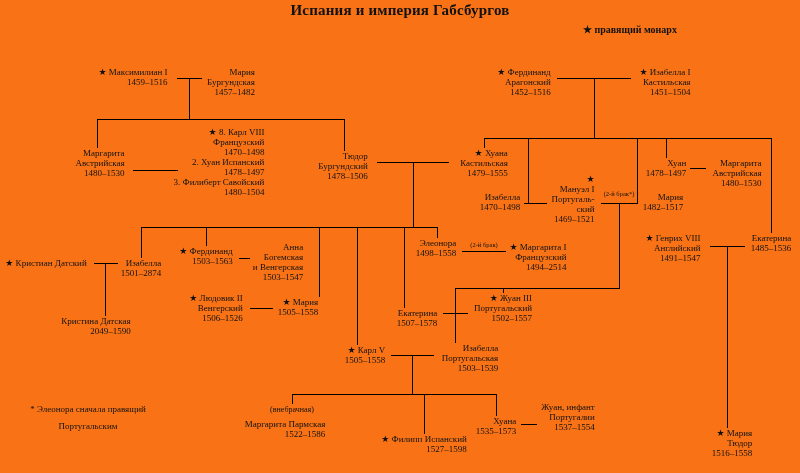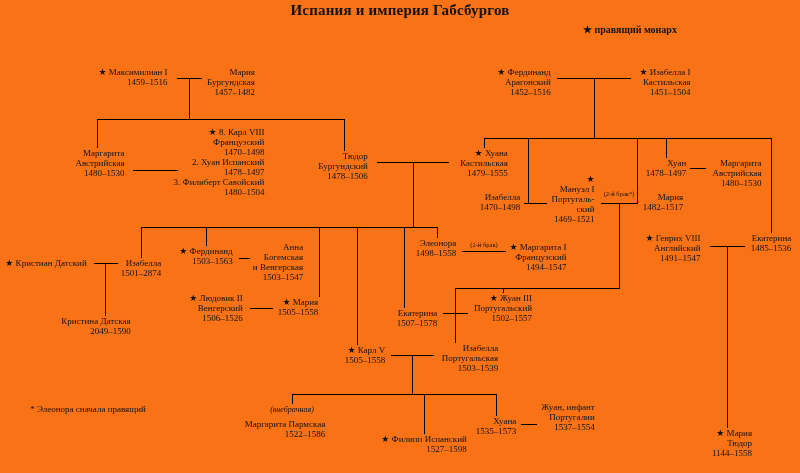"1494–1547" div { text: 1547 -> 2514 }
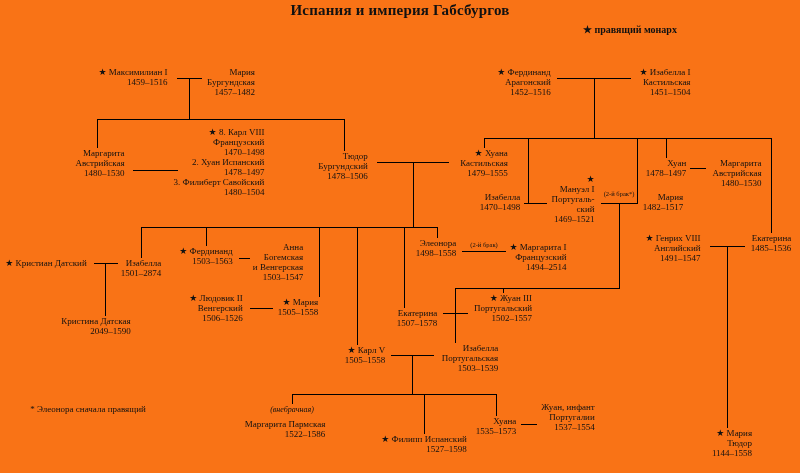"(внебрачная)" div.mlabel { font-style: italic -> none }
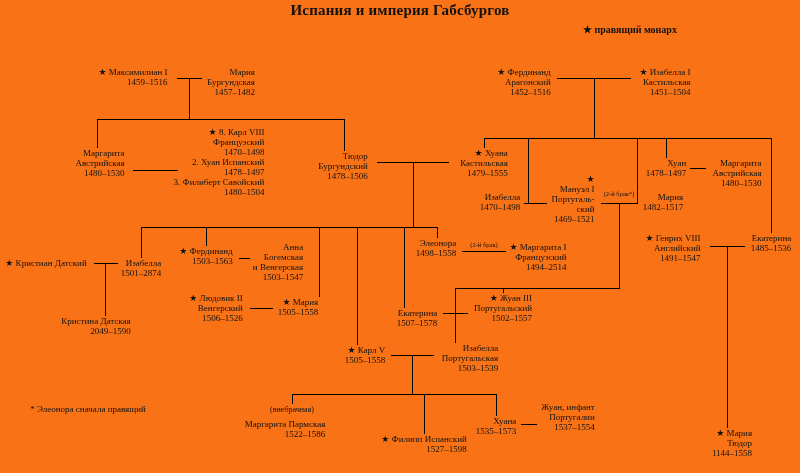"Португальским" div { html: none -> <div>Португальским</div> }
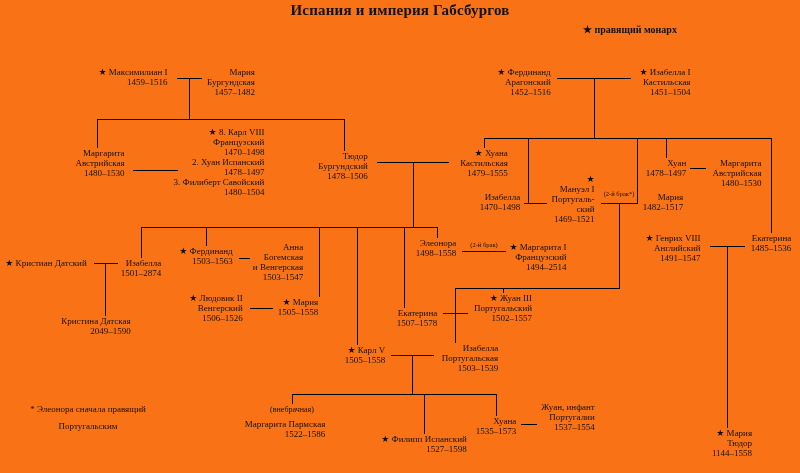"1144–1558" div { text: 1144 -> 1516 }
